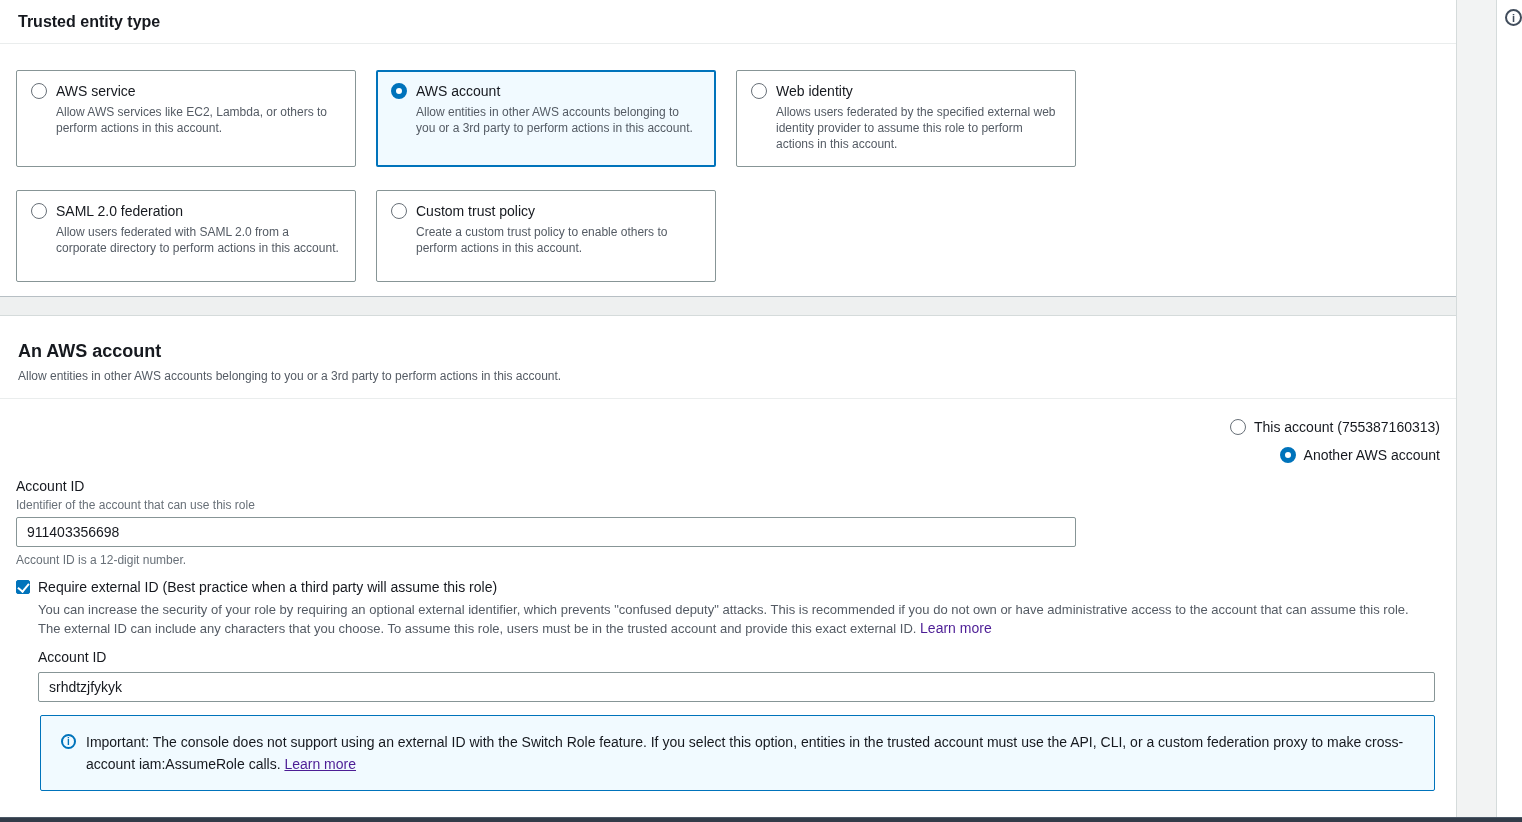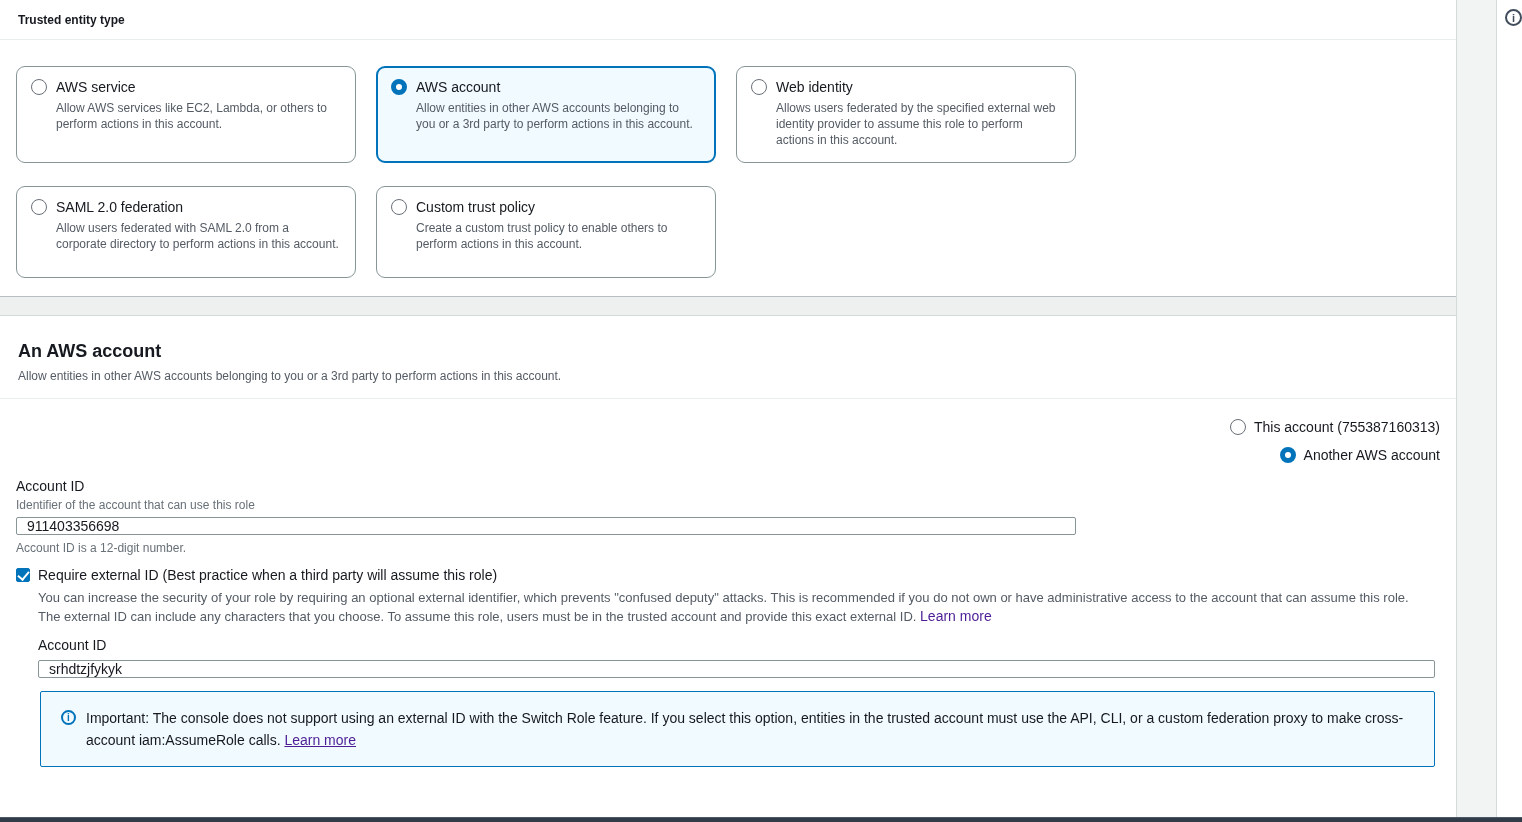"Trusted entity type" .panel1-title { font-size: 12px -> 16px }
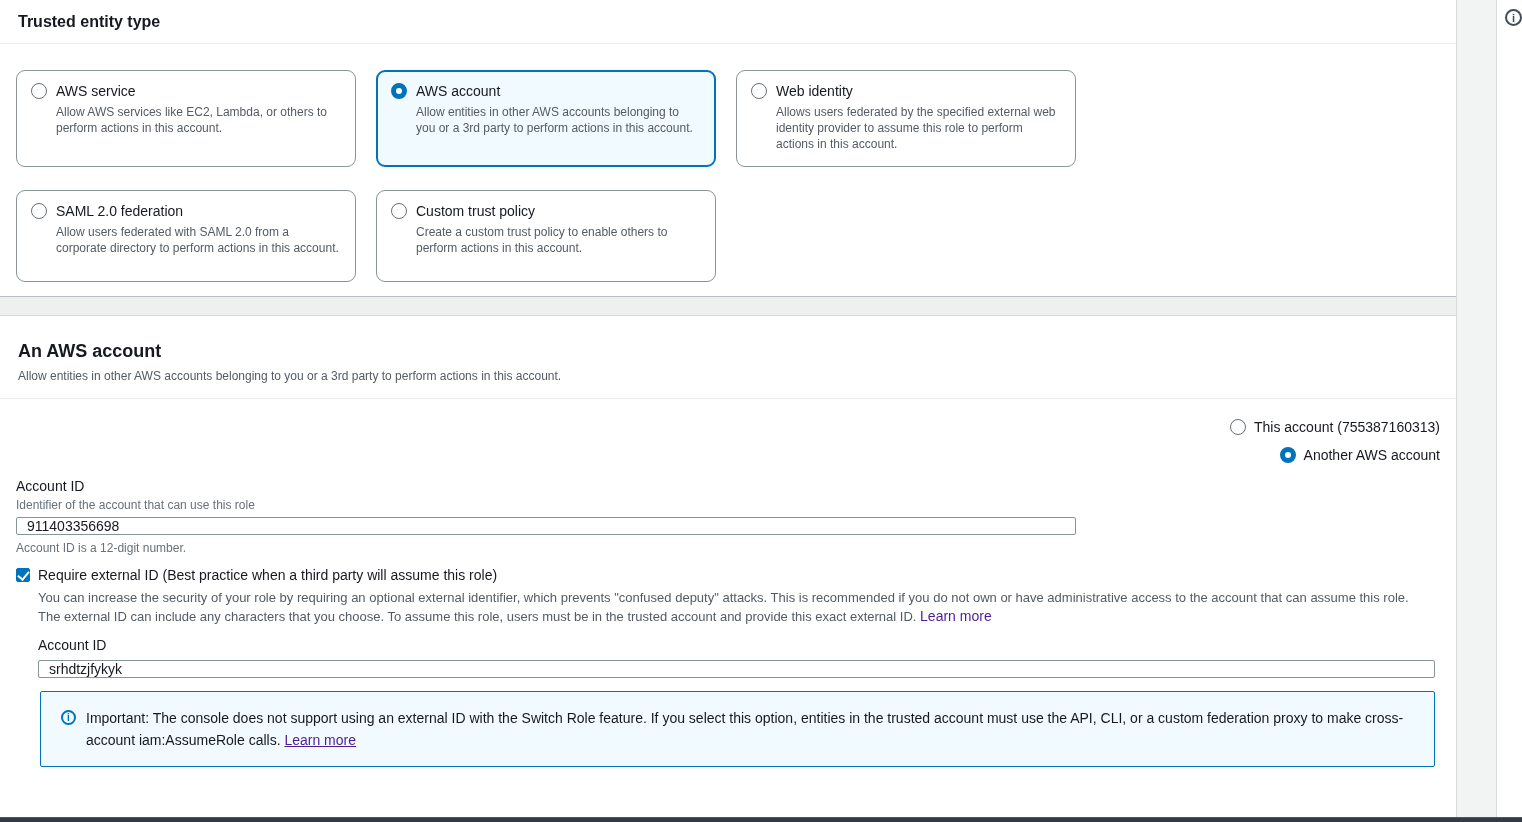"AWS service" .entity-card { border-radius: 9px -> 2px }
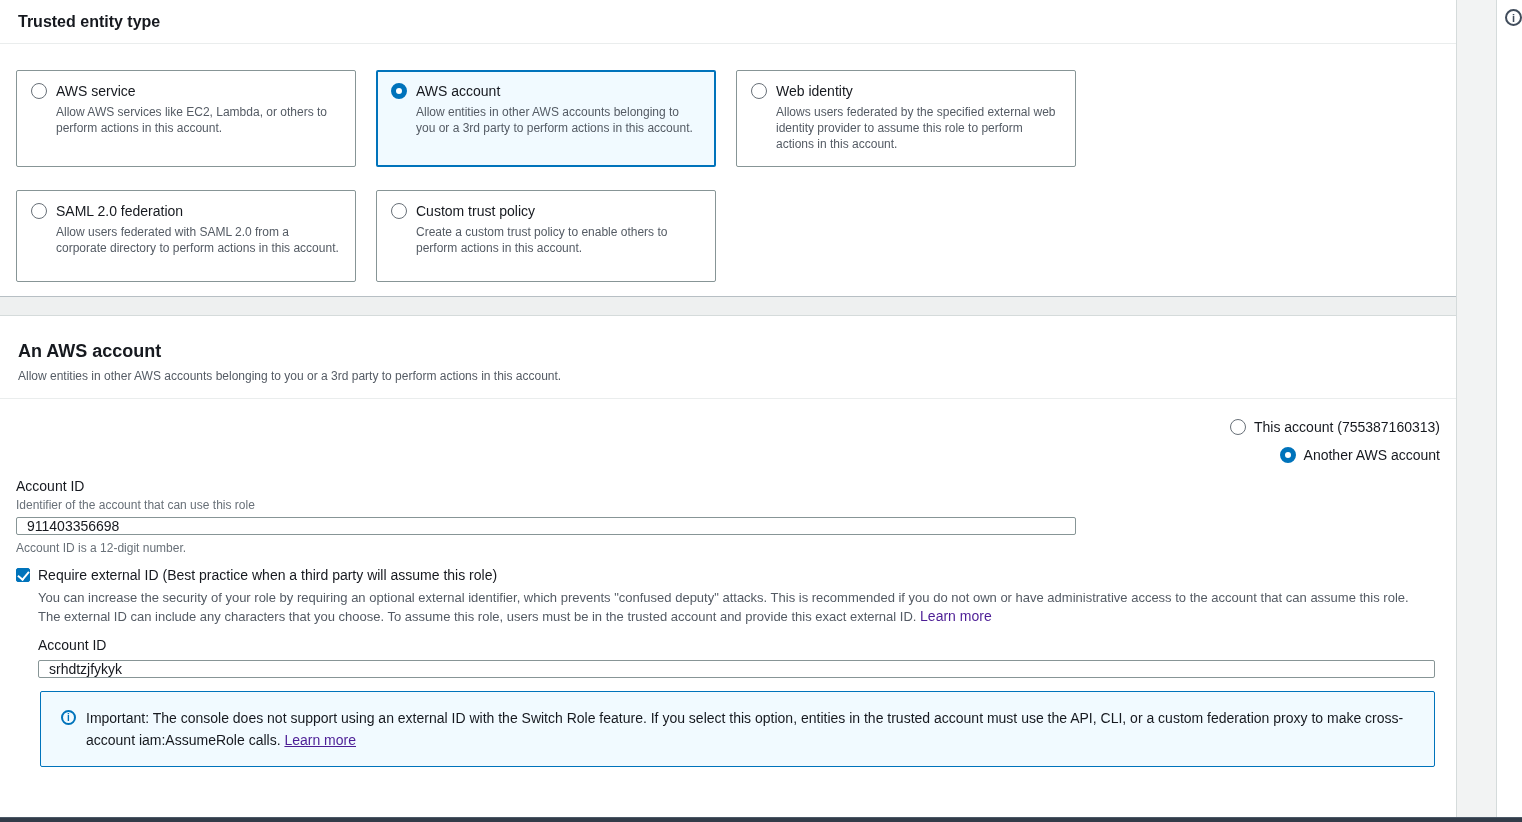"911403356698" .text-input { height: 18px -> 30px }
